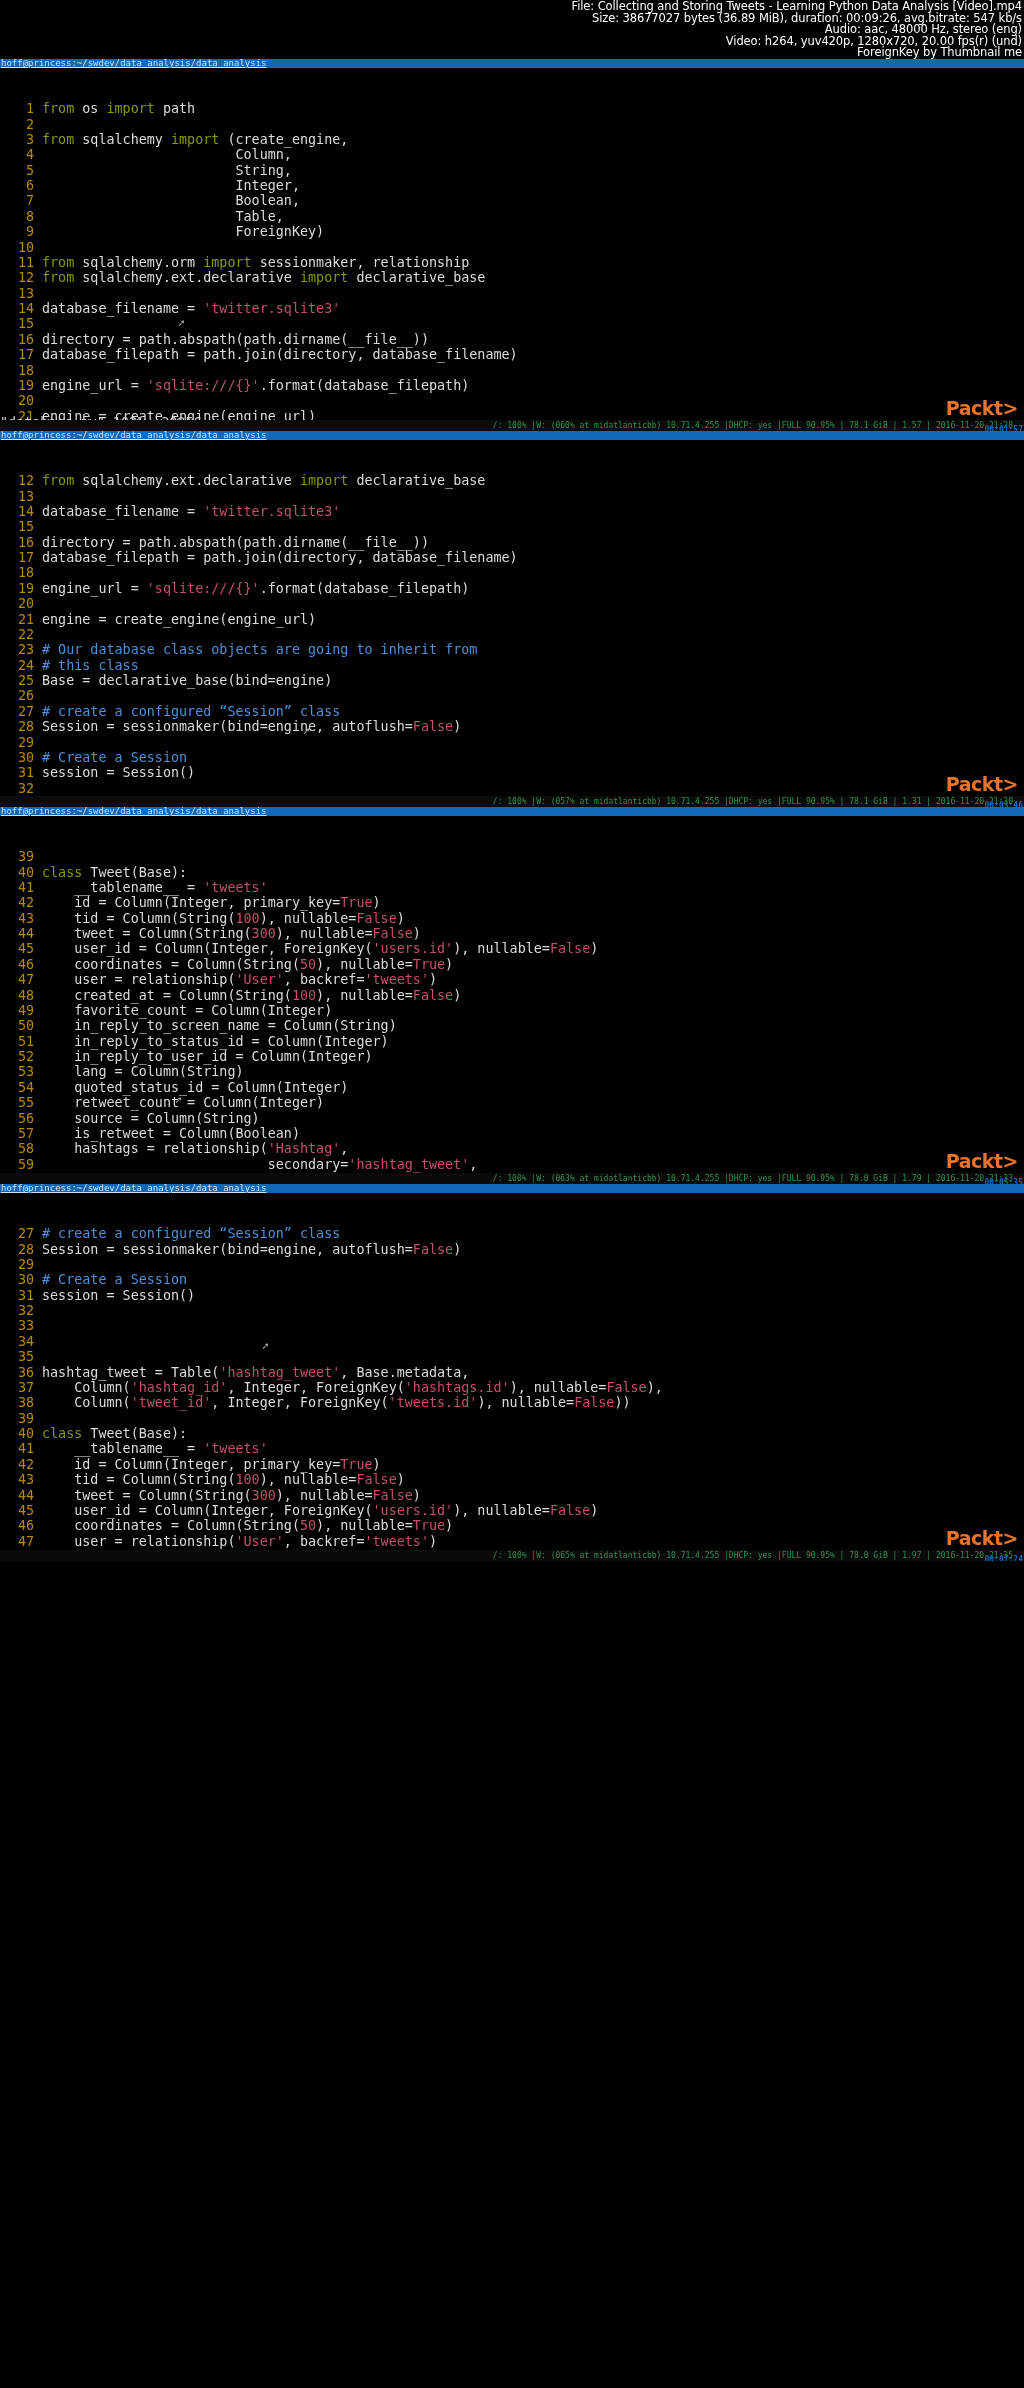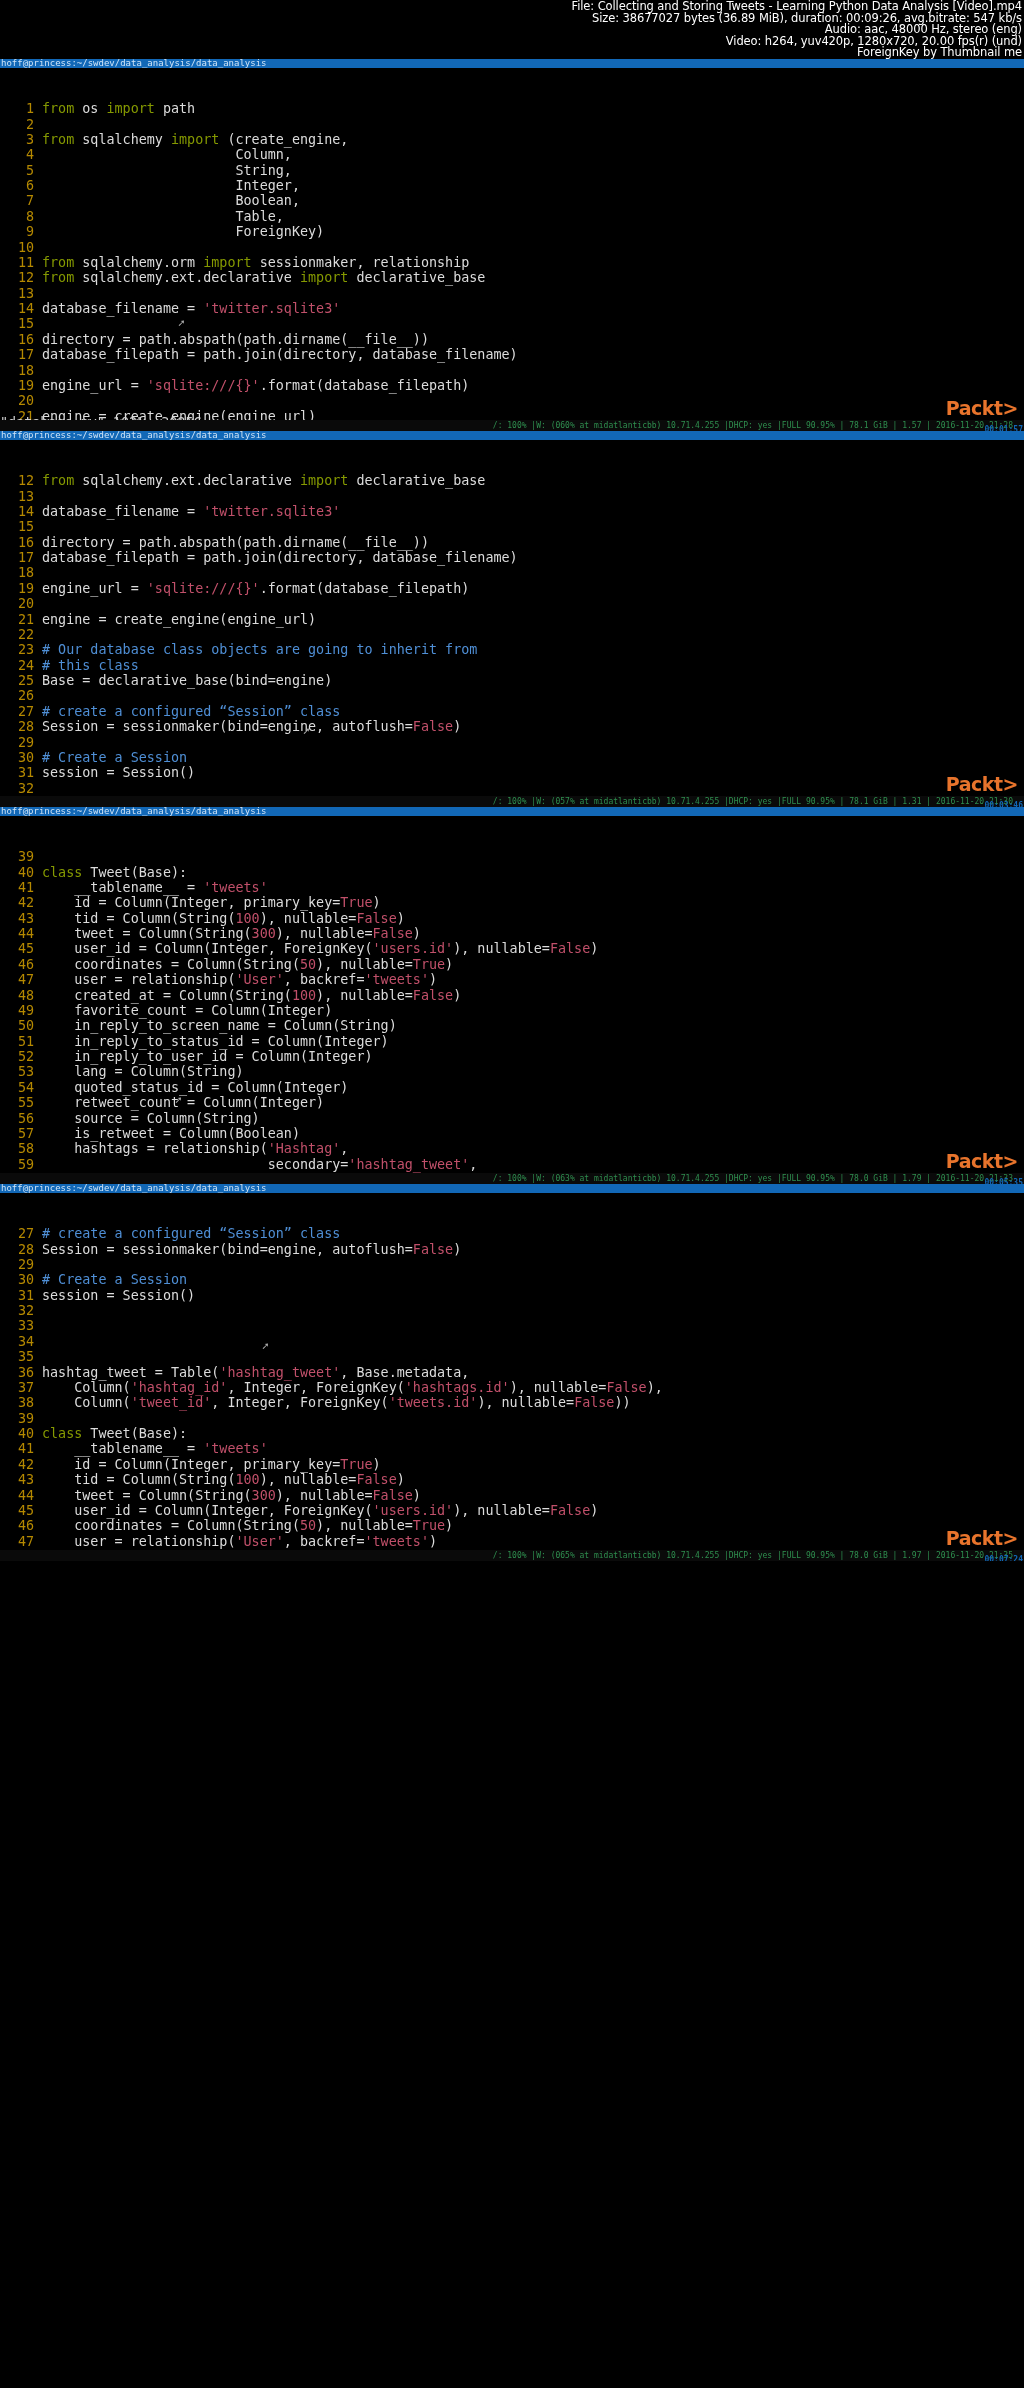"hoff@princess:~/swdev/data_analysis/data" .tmuxtitle { text-decoration: none -> underline }
